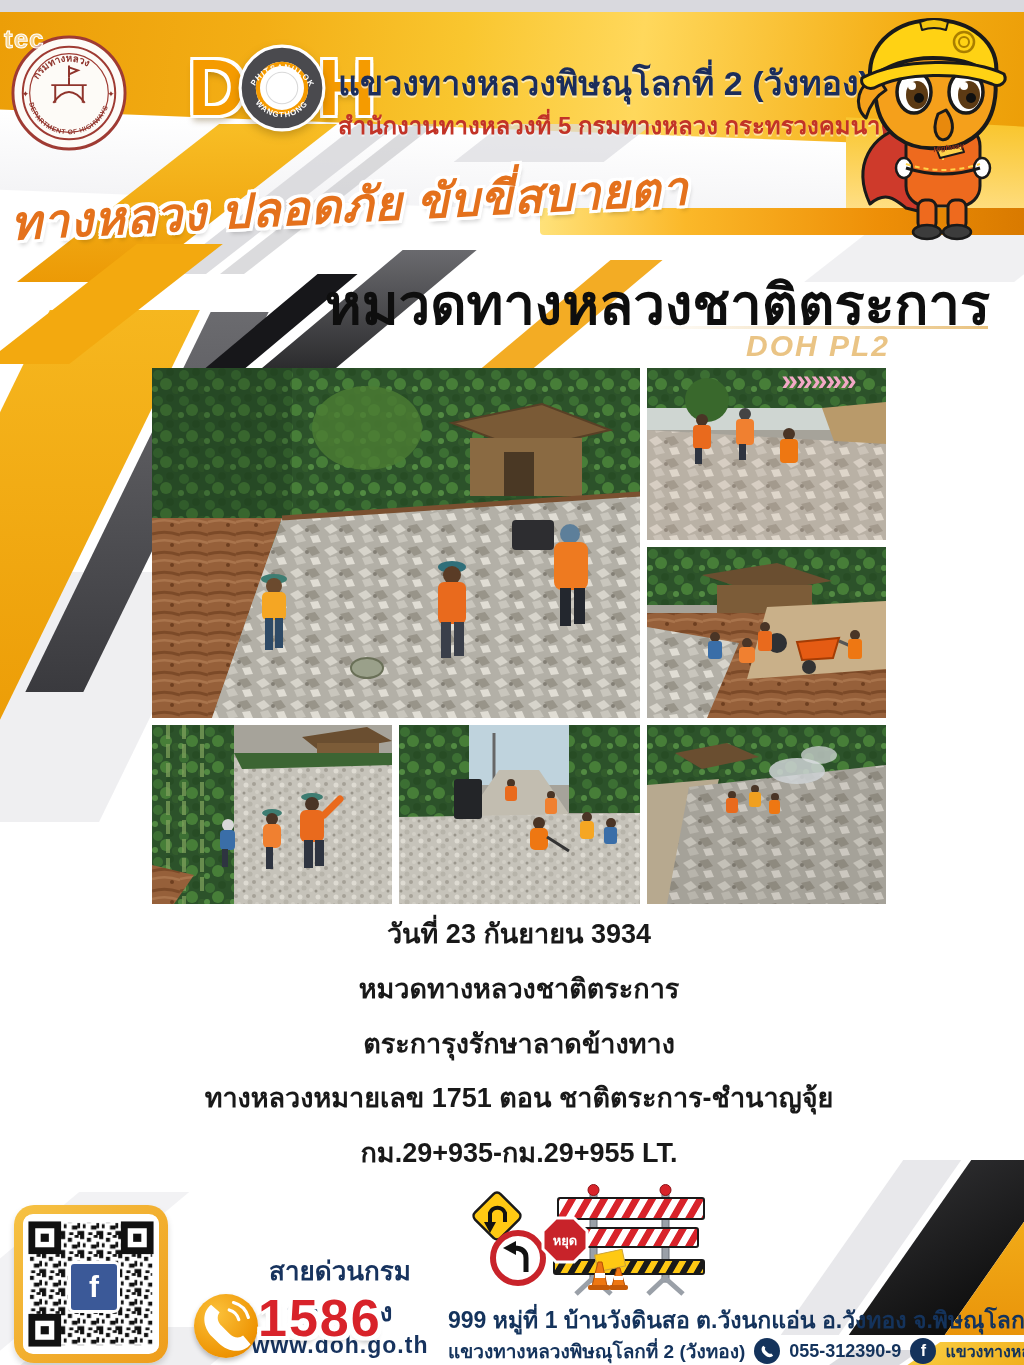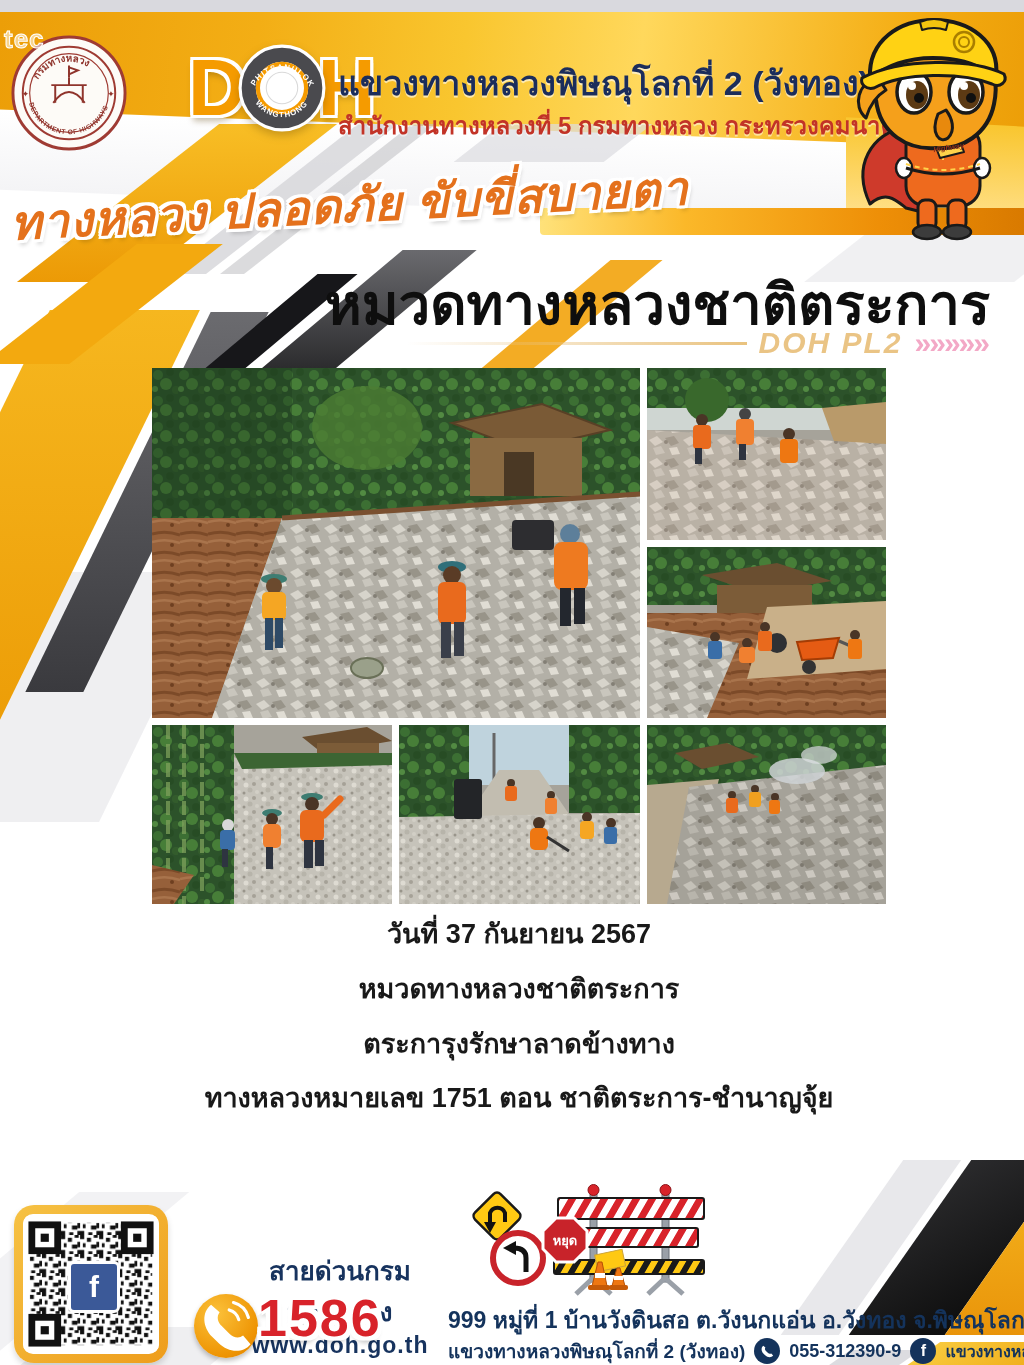"DOH PL2" .sec-row { flex-direction: none -> column; gap: 12px -> none }
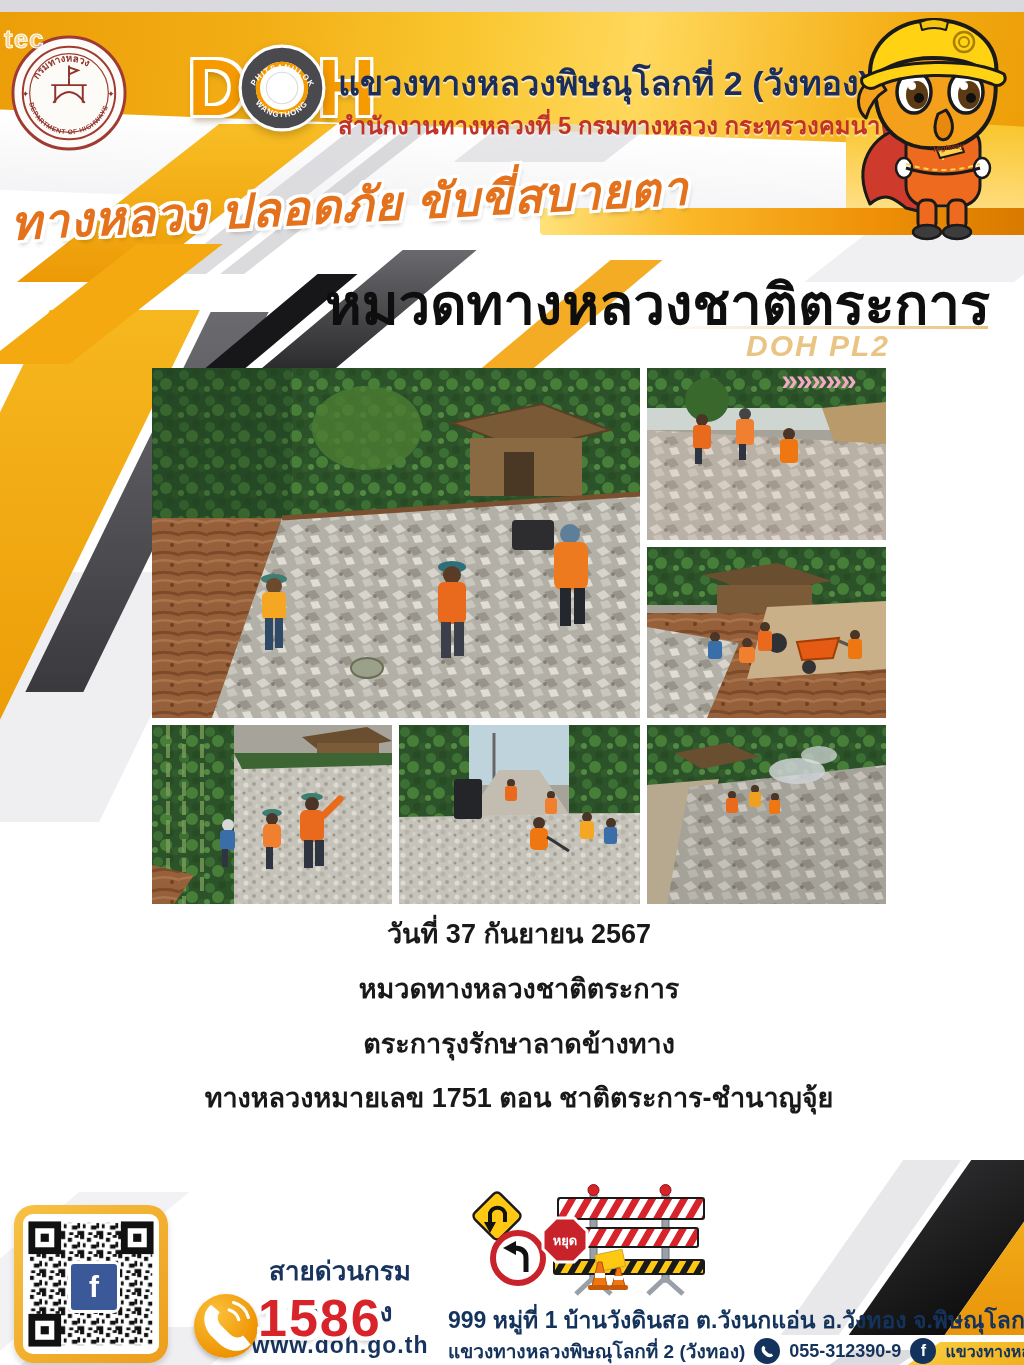"วันที่ 37 กันยายน 2567" div { text: 37 กันยายน 2567 -> 23 กันยายน 3934 }
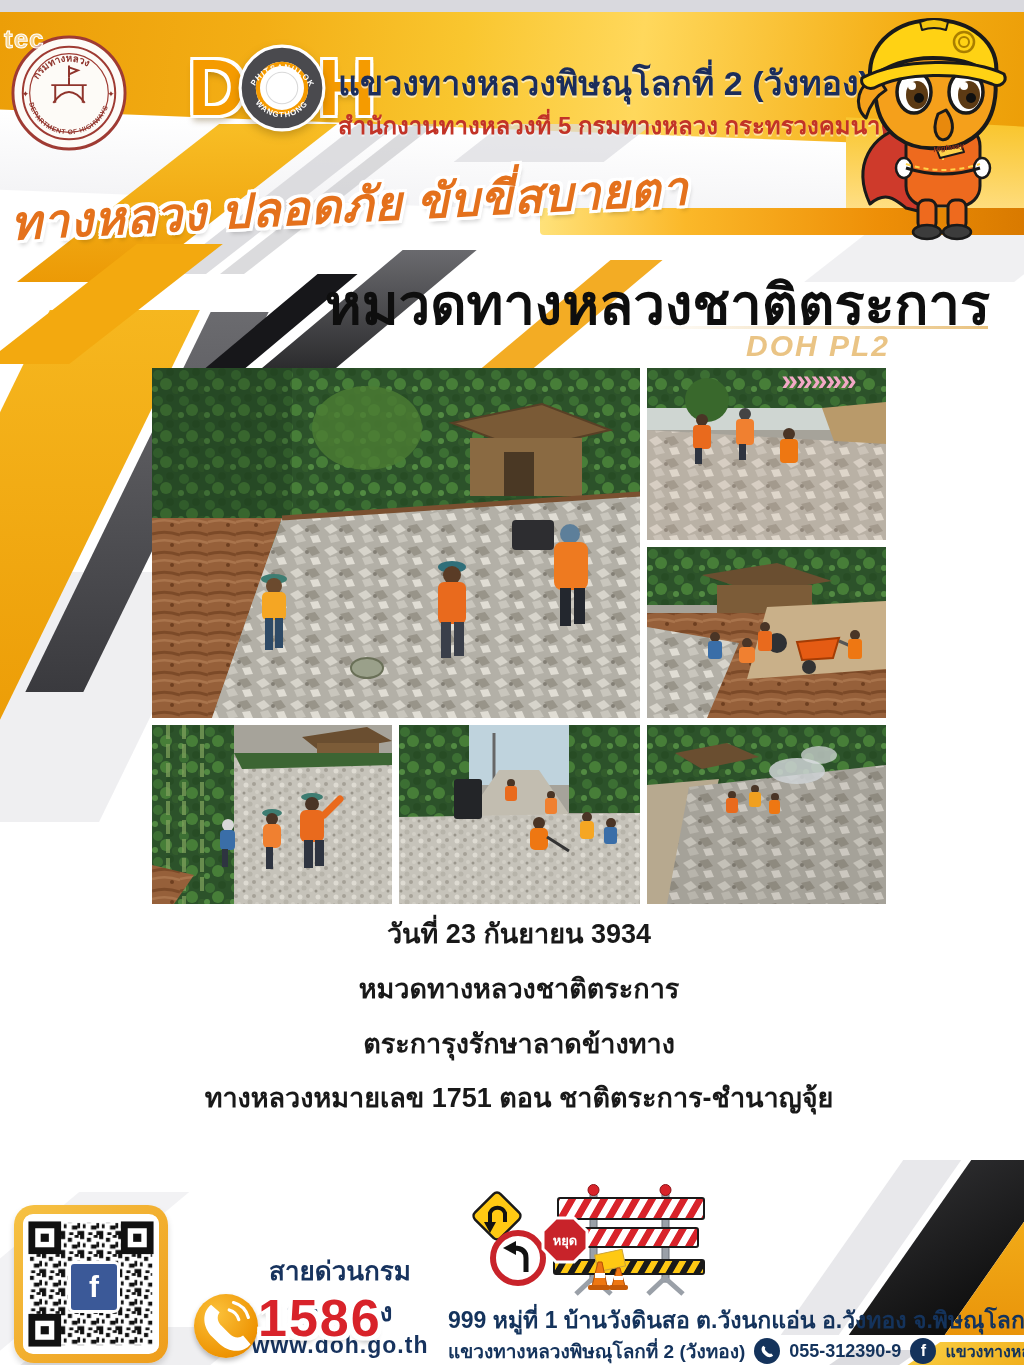"กม.29+935-กม.29+955 LT." div { html: none -> <div>กม.29+935-กม.29+955 LT.</div> }
